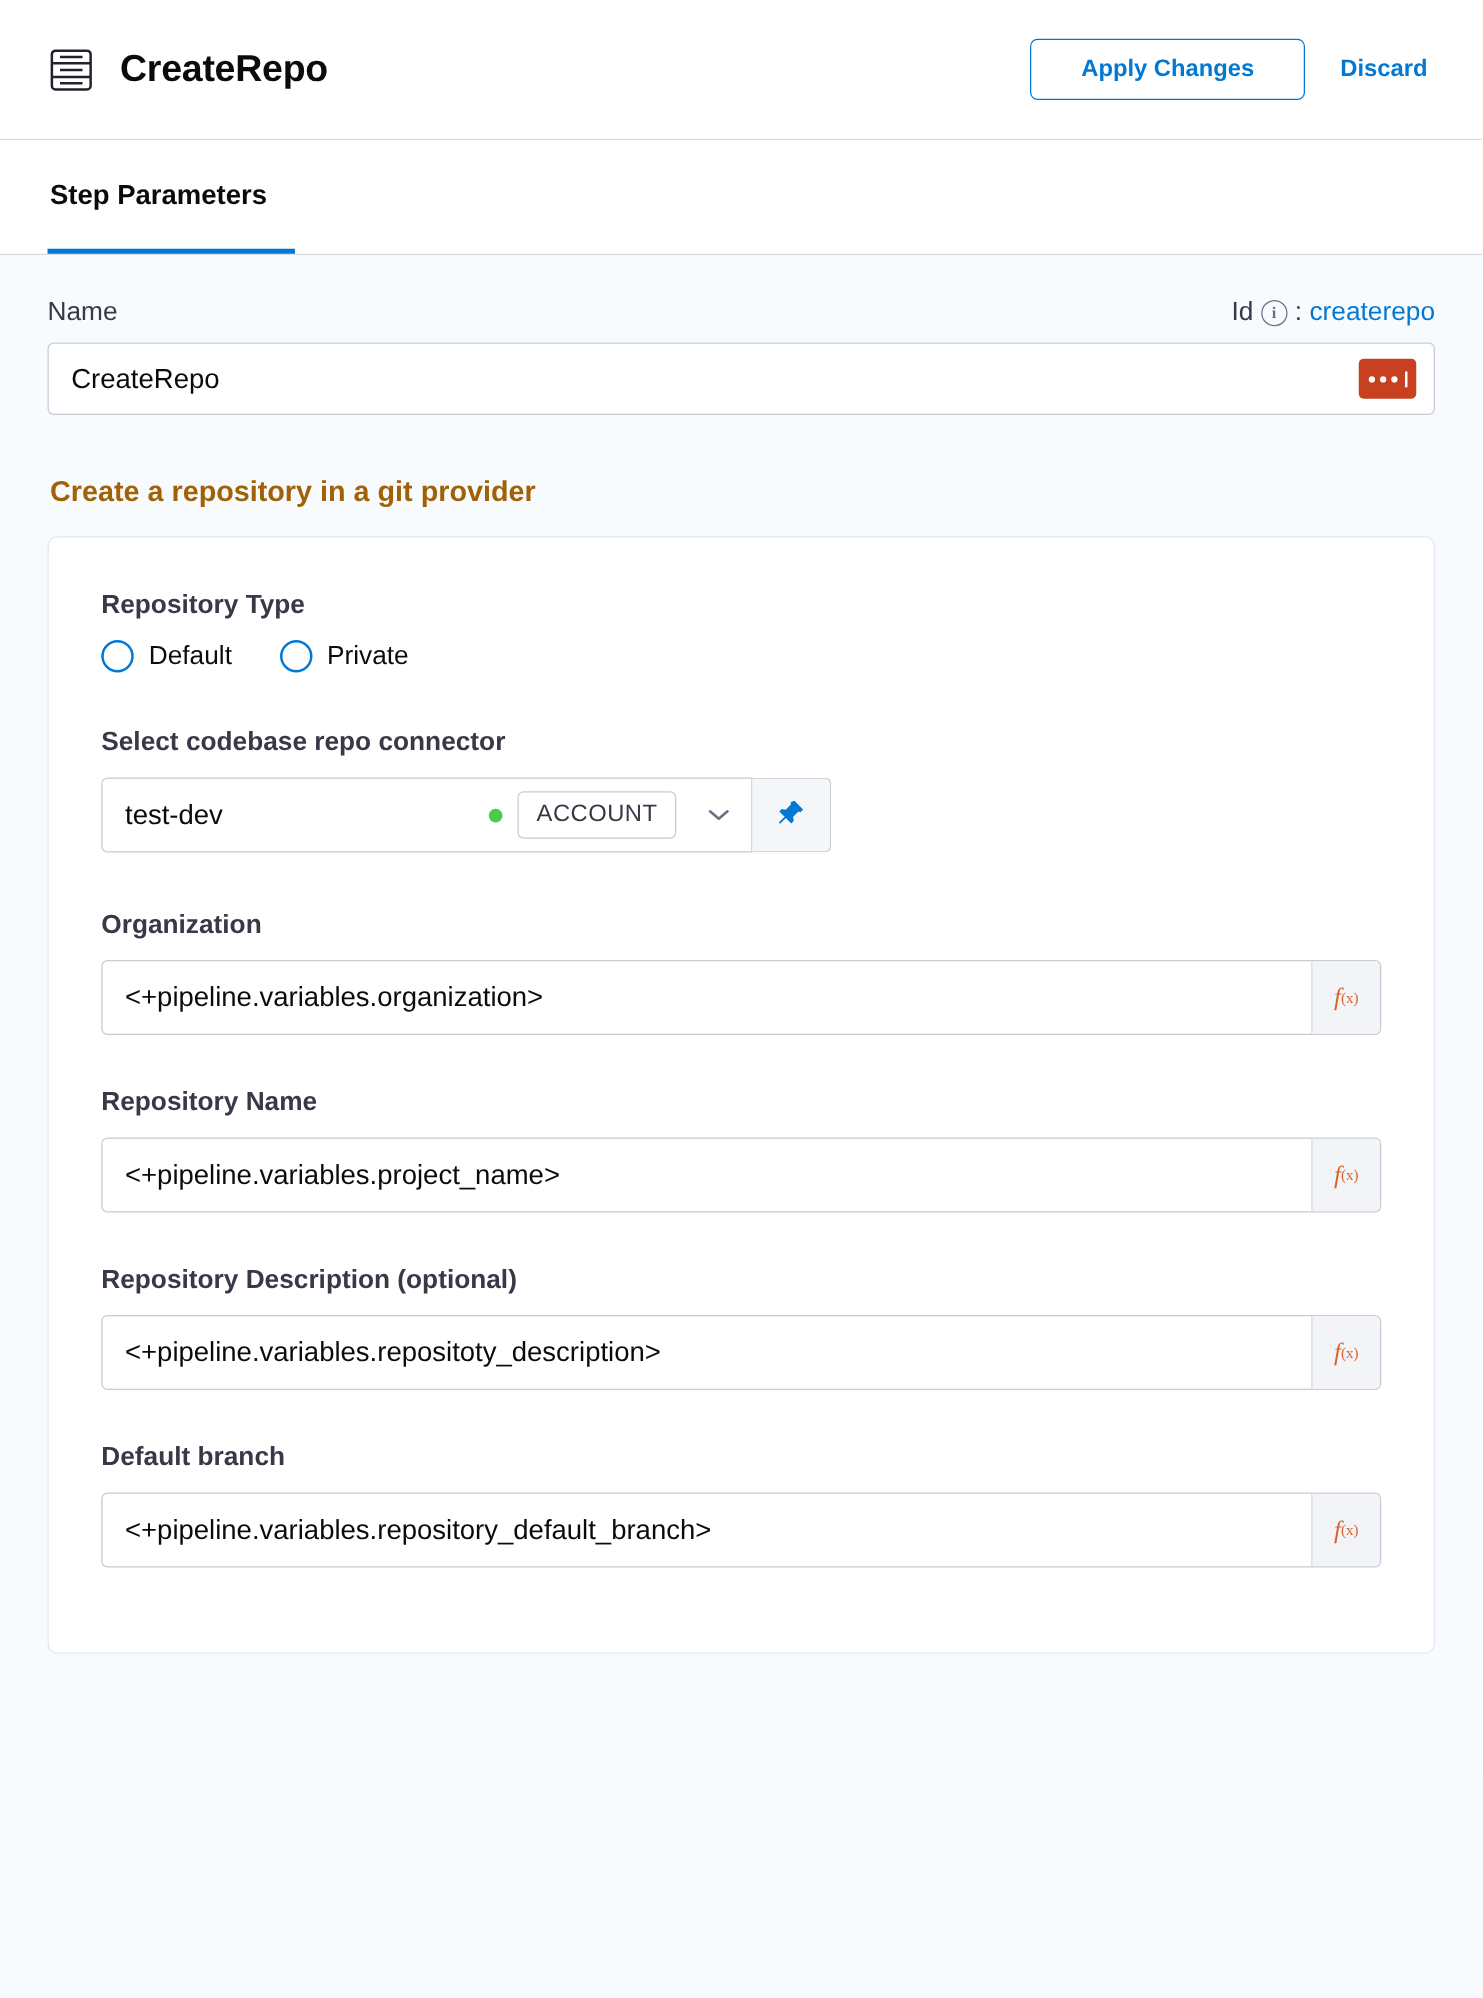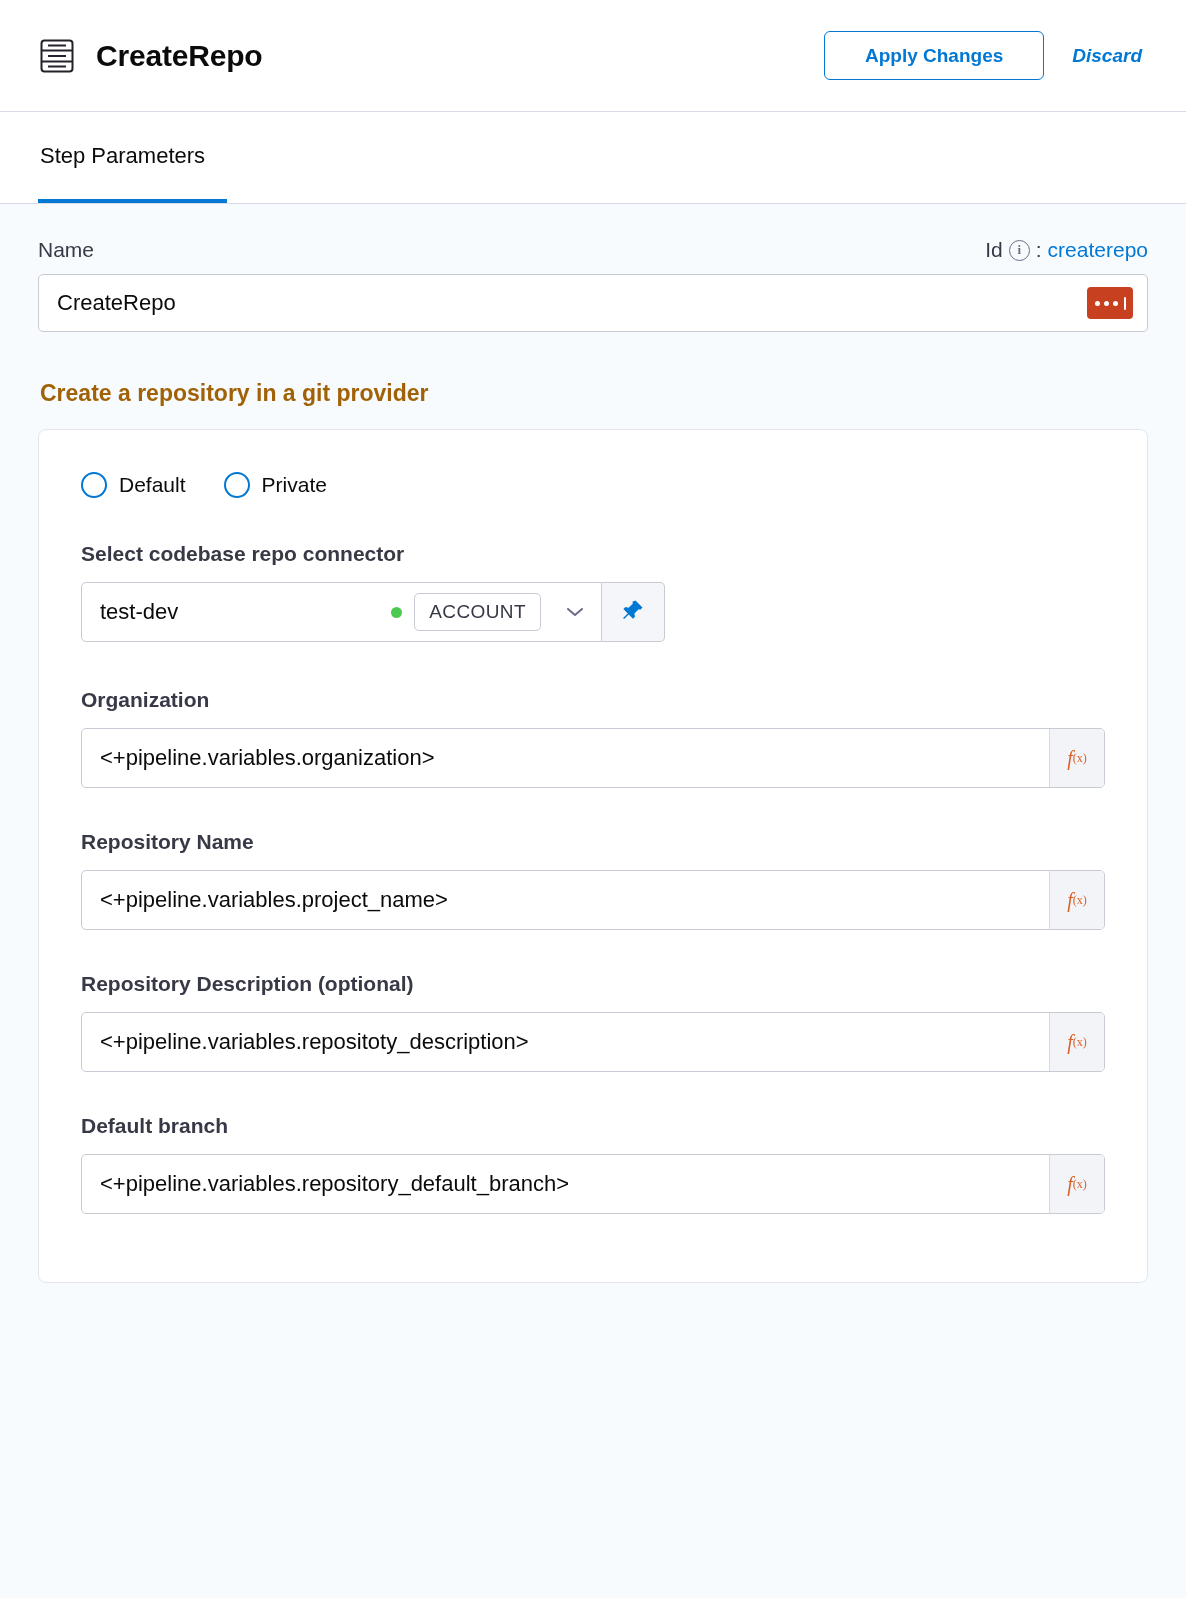"Discard" .btn-link { font-style: italic -> none }
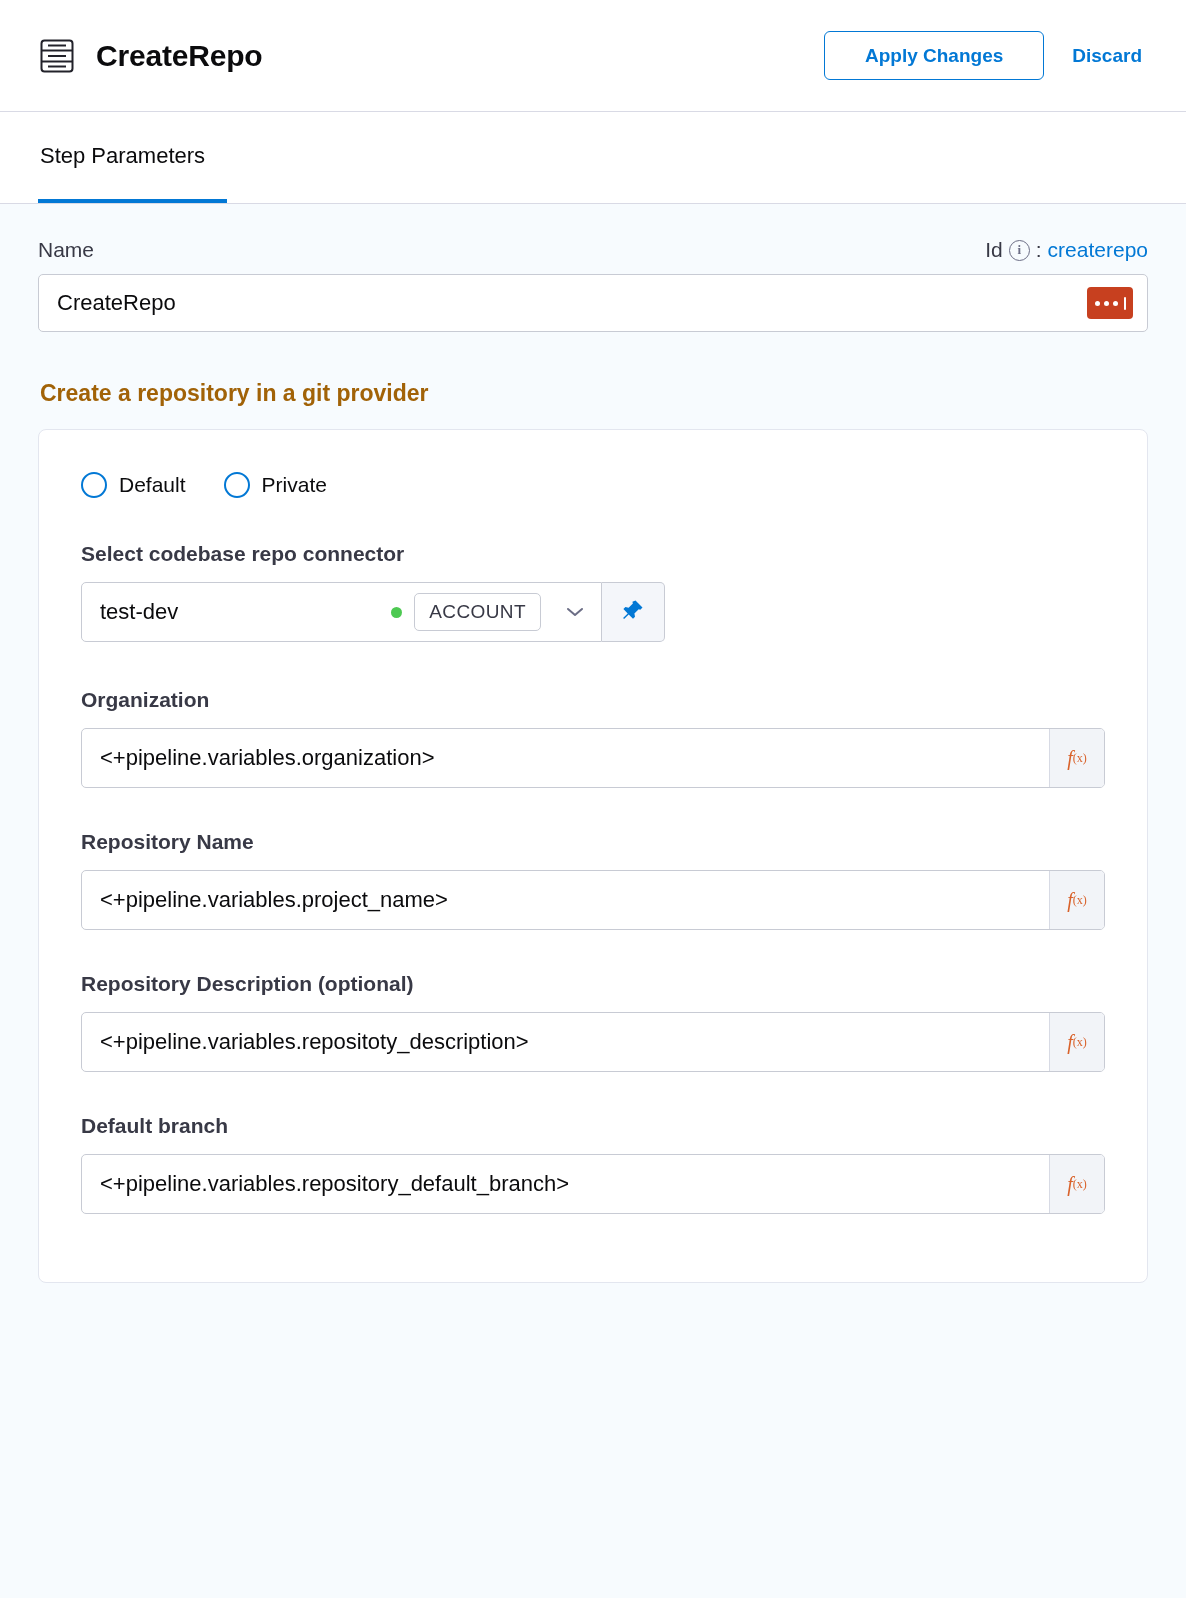"Step Parameters" .tab.active { font-weight: normal -> bold }
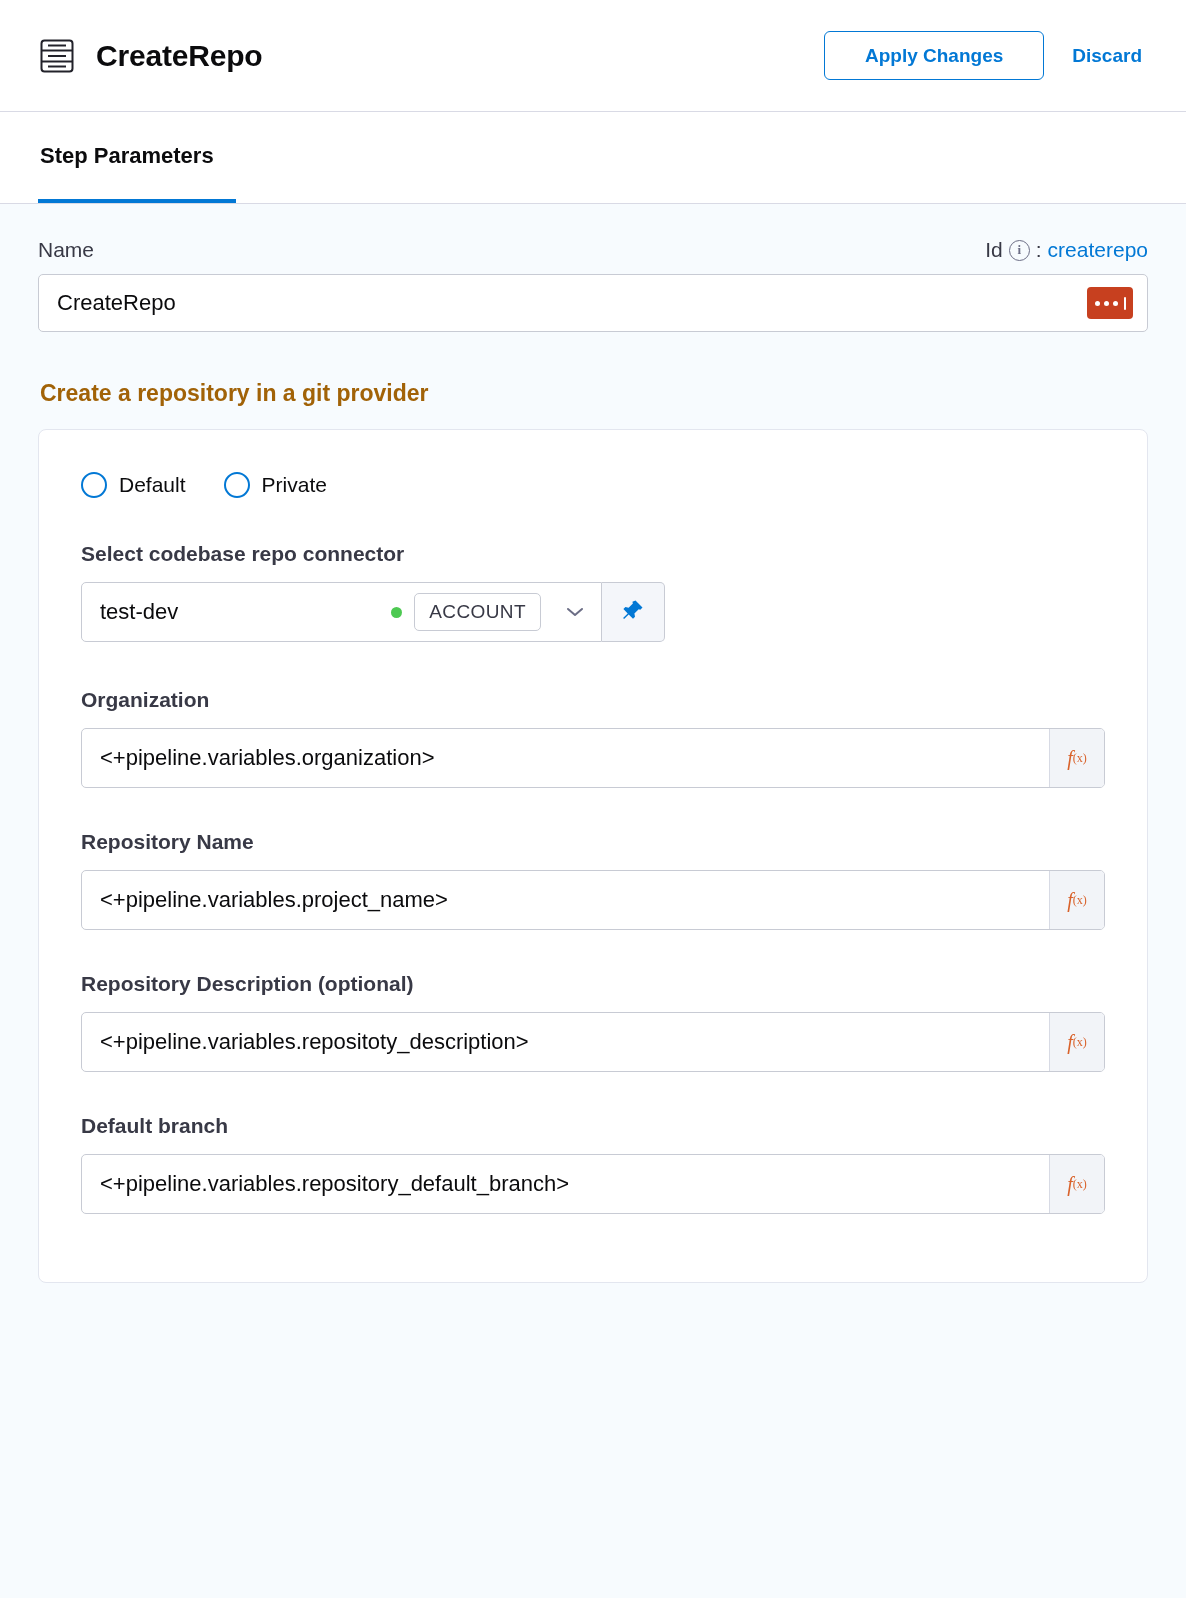"Repository Type" div.field-label { html: none -> <div>Repository Type</div> }
